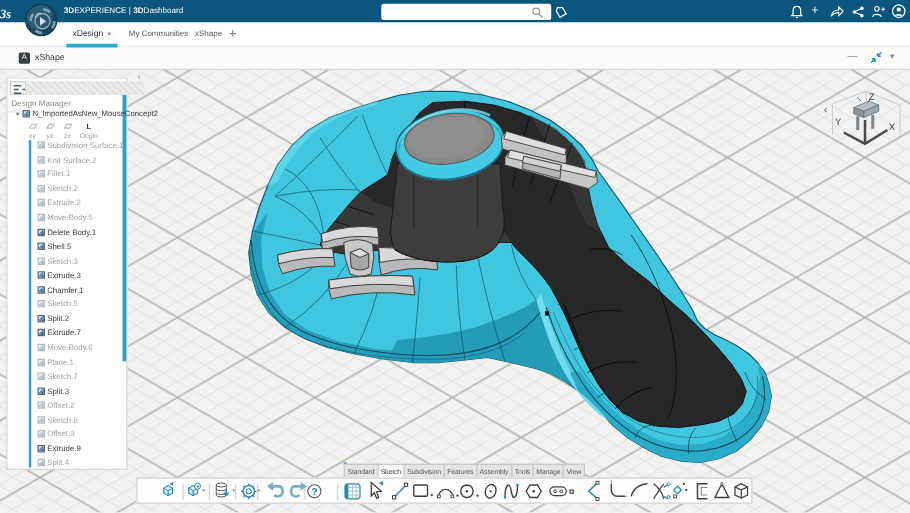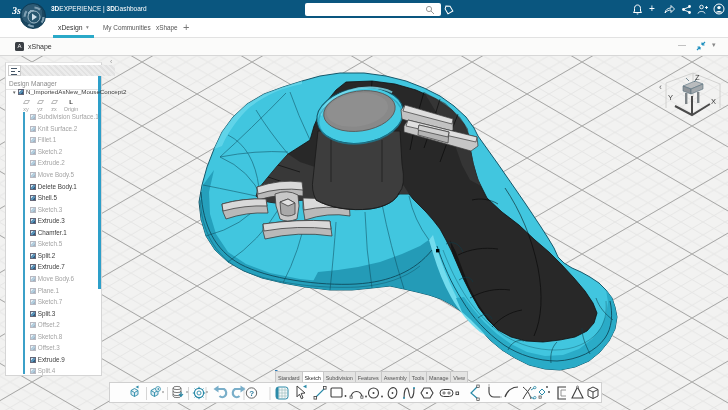"3s" #logo3s { left: 12px -> 0 }
